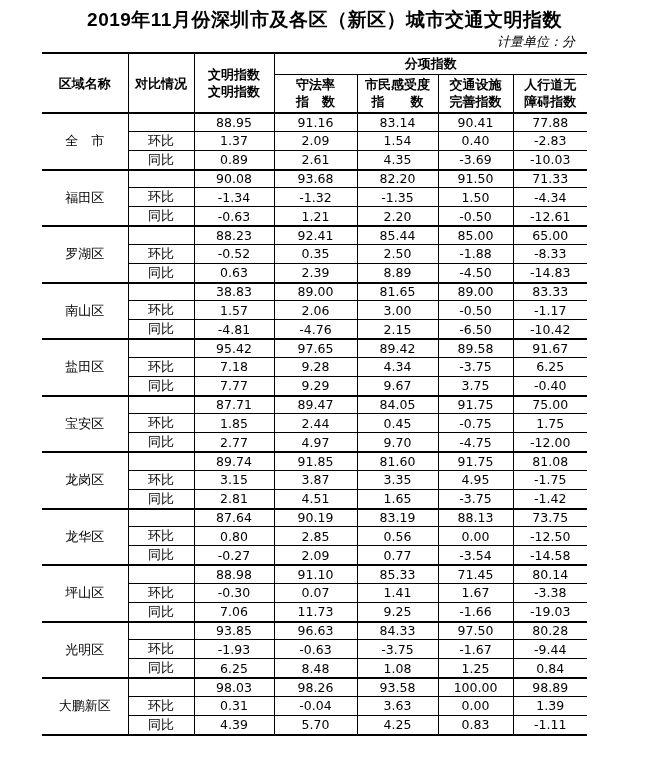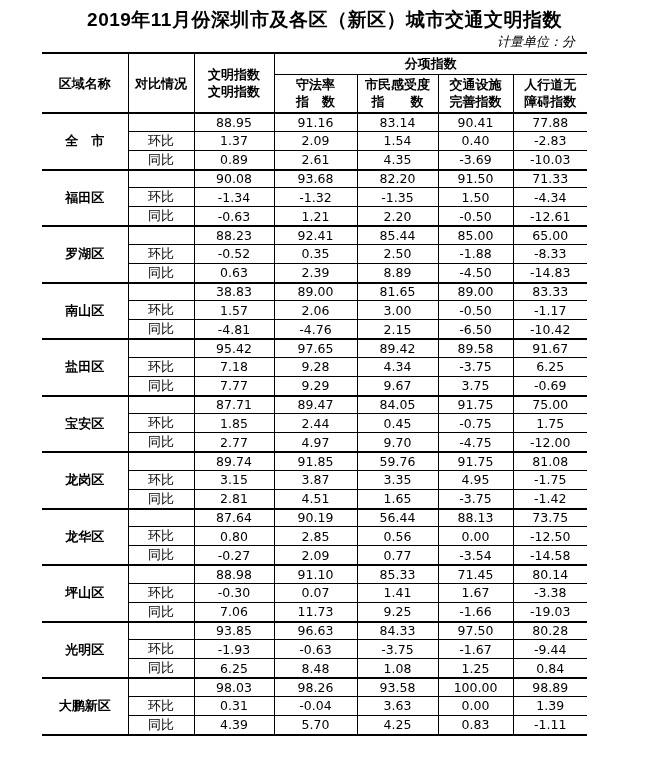"全 市" .index-table tbody th.region-cell { font-weight: bold -> normal }
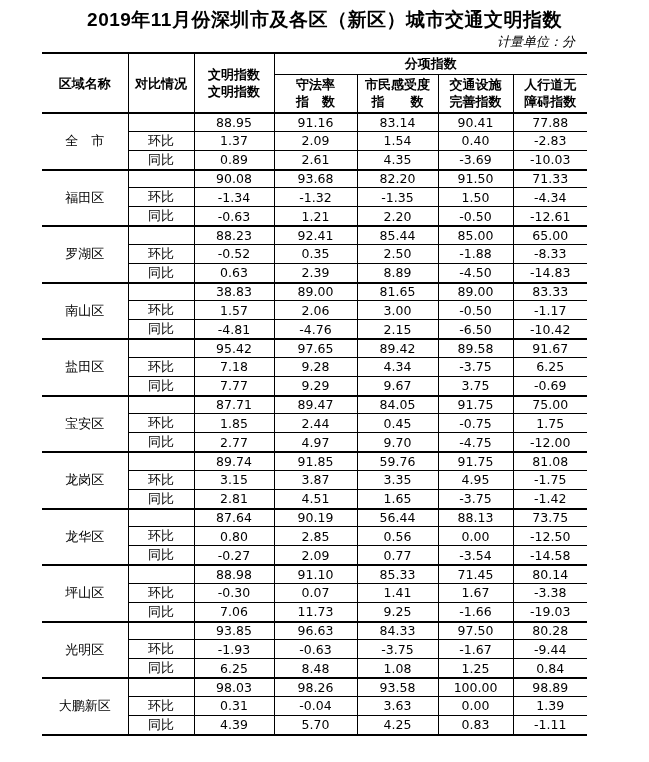"-0.69" td.value-cell { text: -0.69 -> -0.40 }
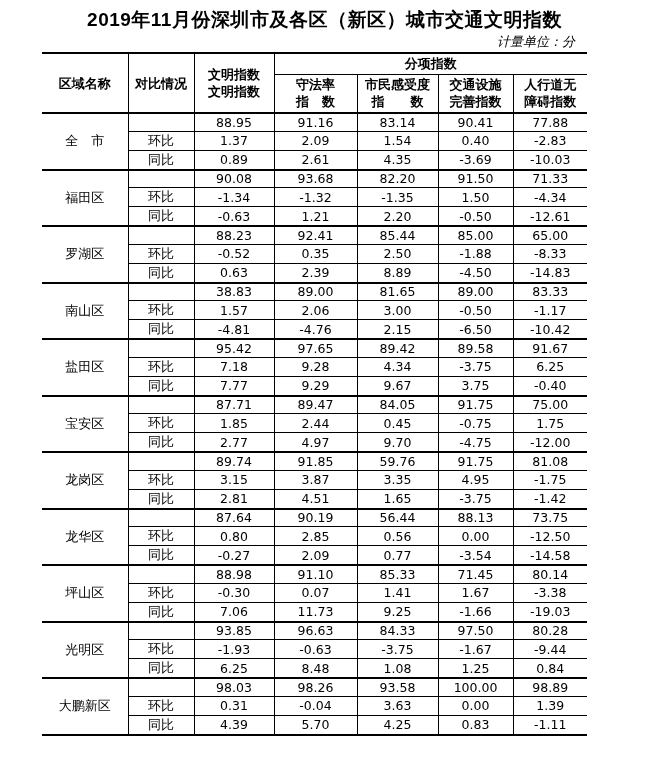"59.76" td.value-cell { text: 59.76 -> 81.60 }
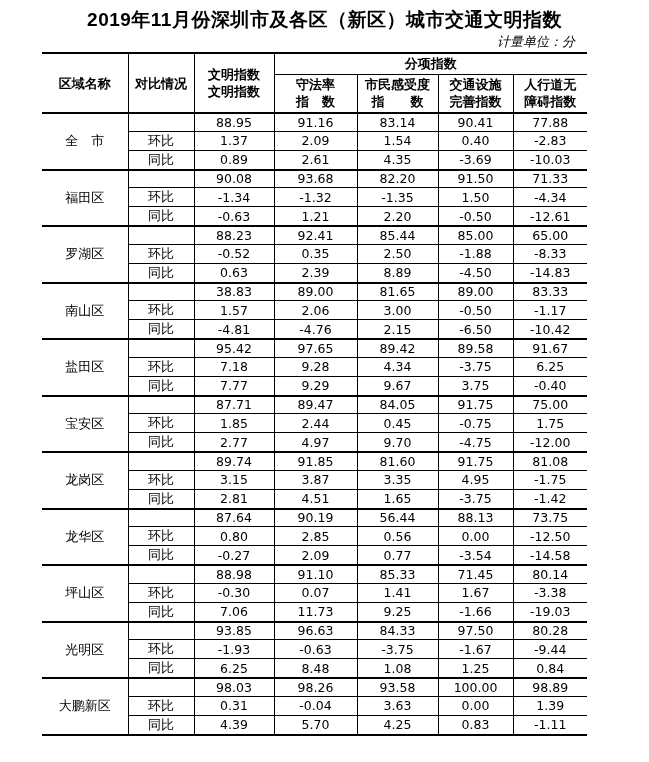"56.44" td.value-cell { text: 56.44 -> 83.19 }
